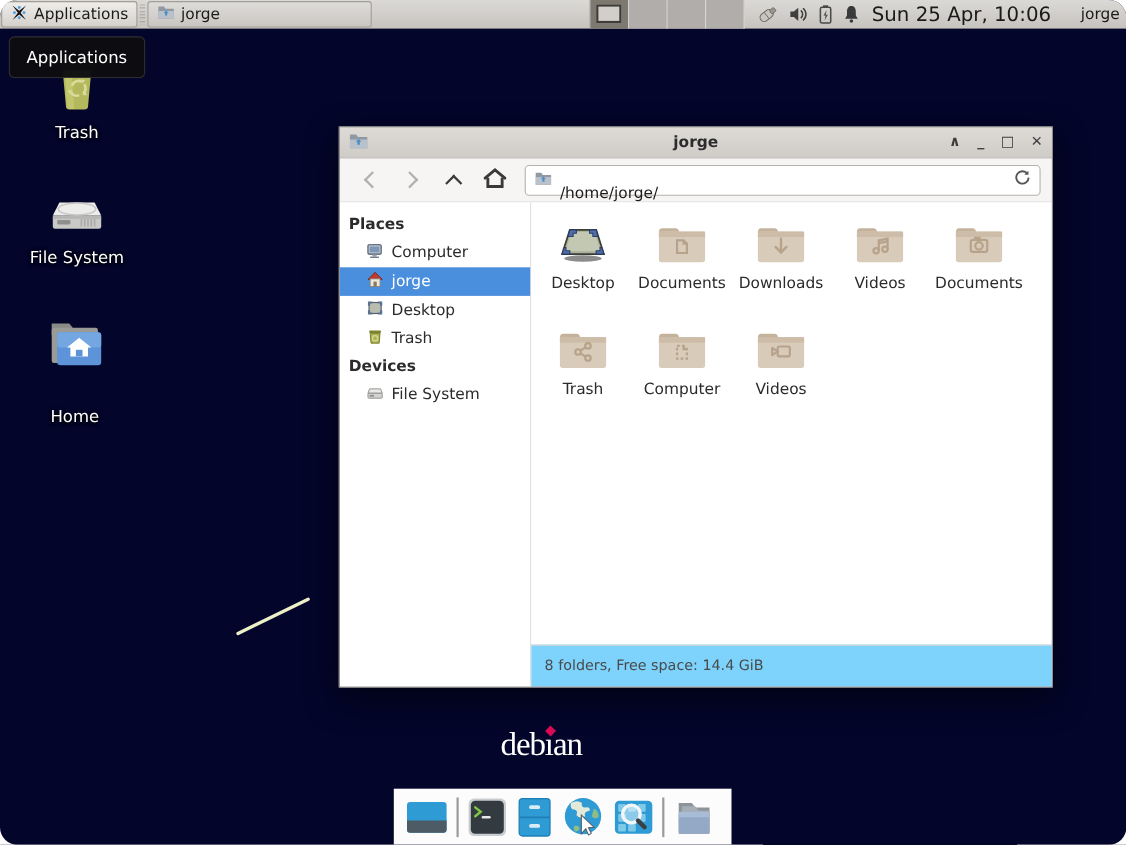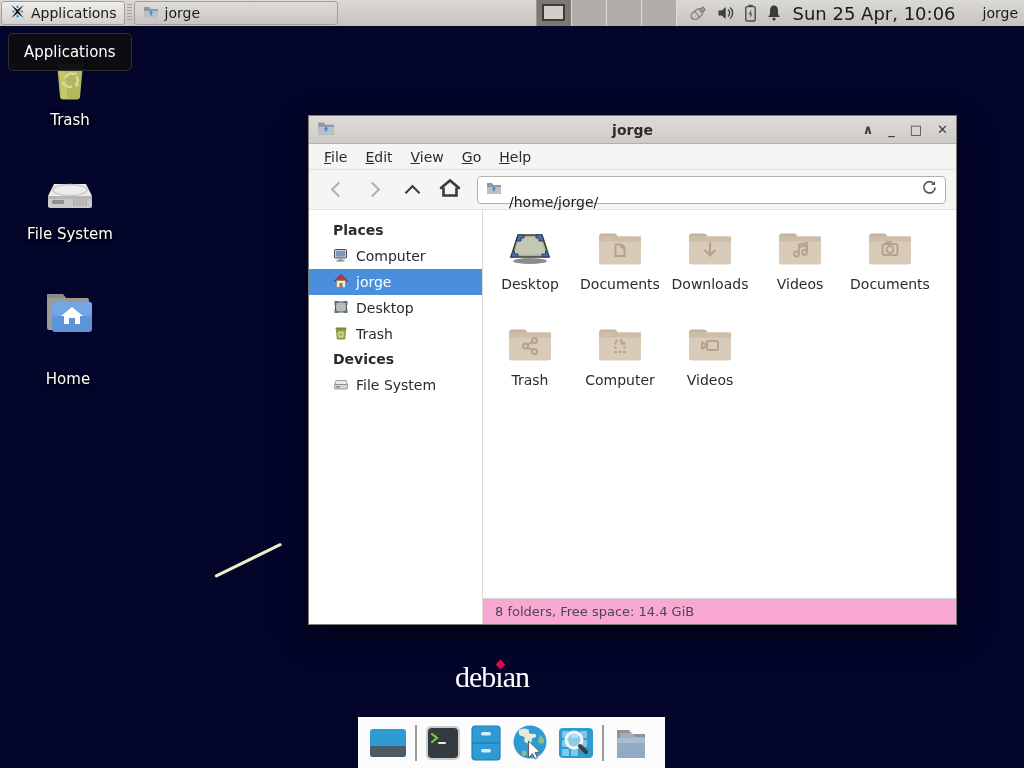"Applications" .desktop { border-radius: none -> 16px }
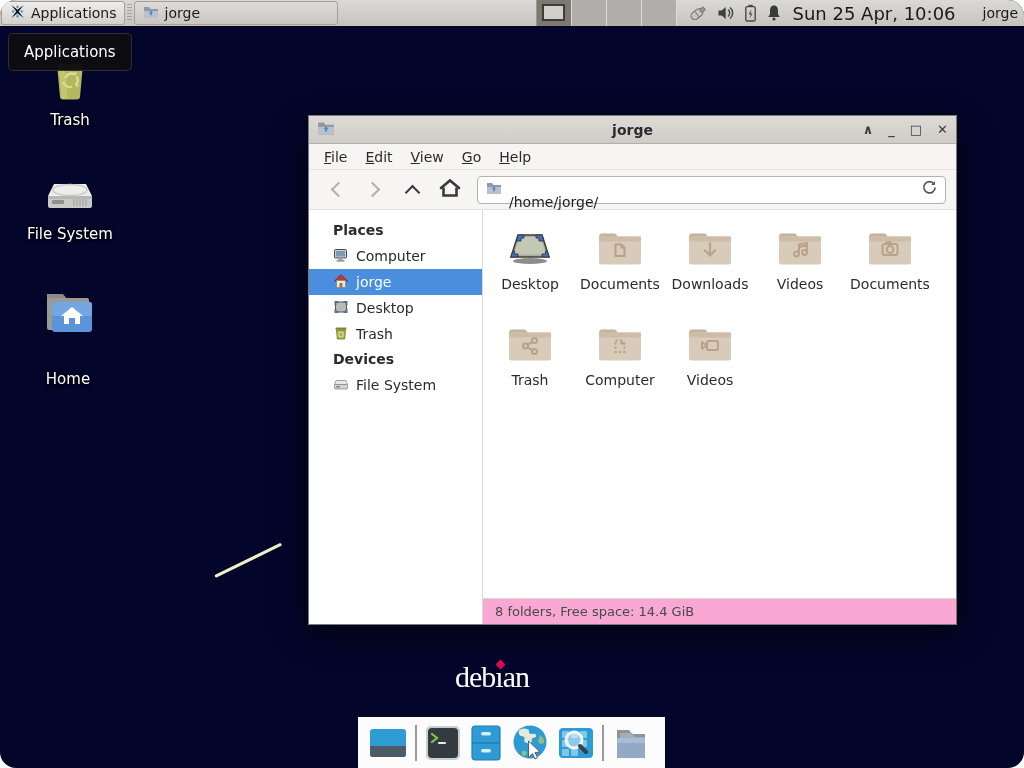"File" div.menubar { html: <div> <span>File</span> <span>Edit</span> <span>View</span> <span>Go</span> <span>Help</span> </div> -> none }
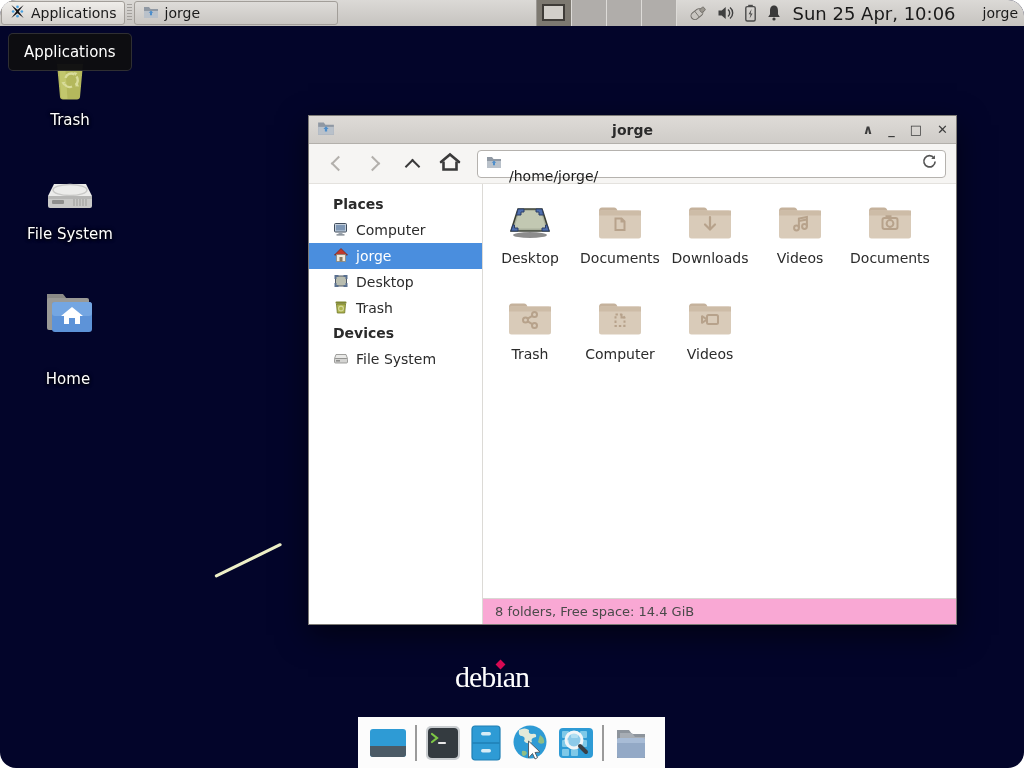"Places" .side-header { padding: 4px 0 5px 24px -> 4px 0 5px 8px }
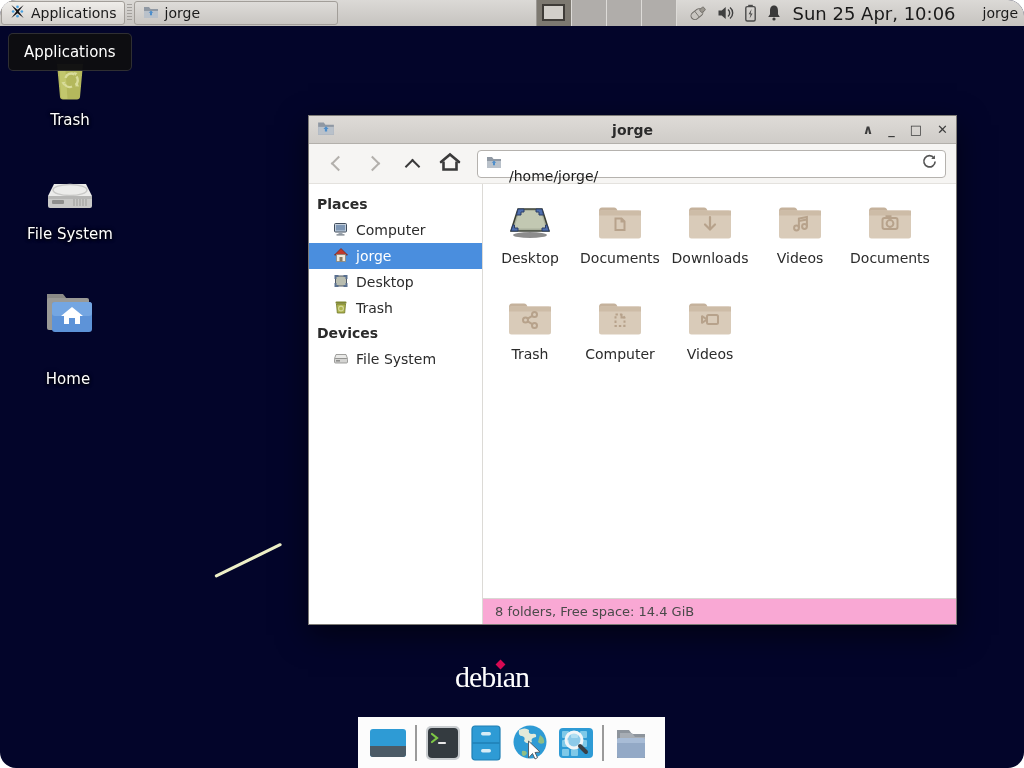"8 folders, Free space: 14.4" .statusbar { background: #f9a8d4 -> #7dd3fc; height: 26px -> 38px }
